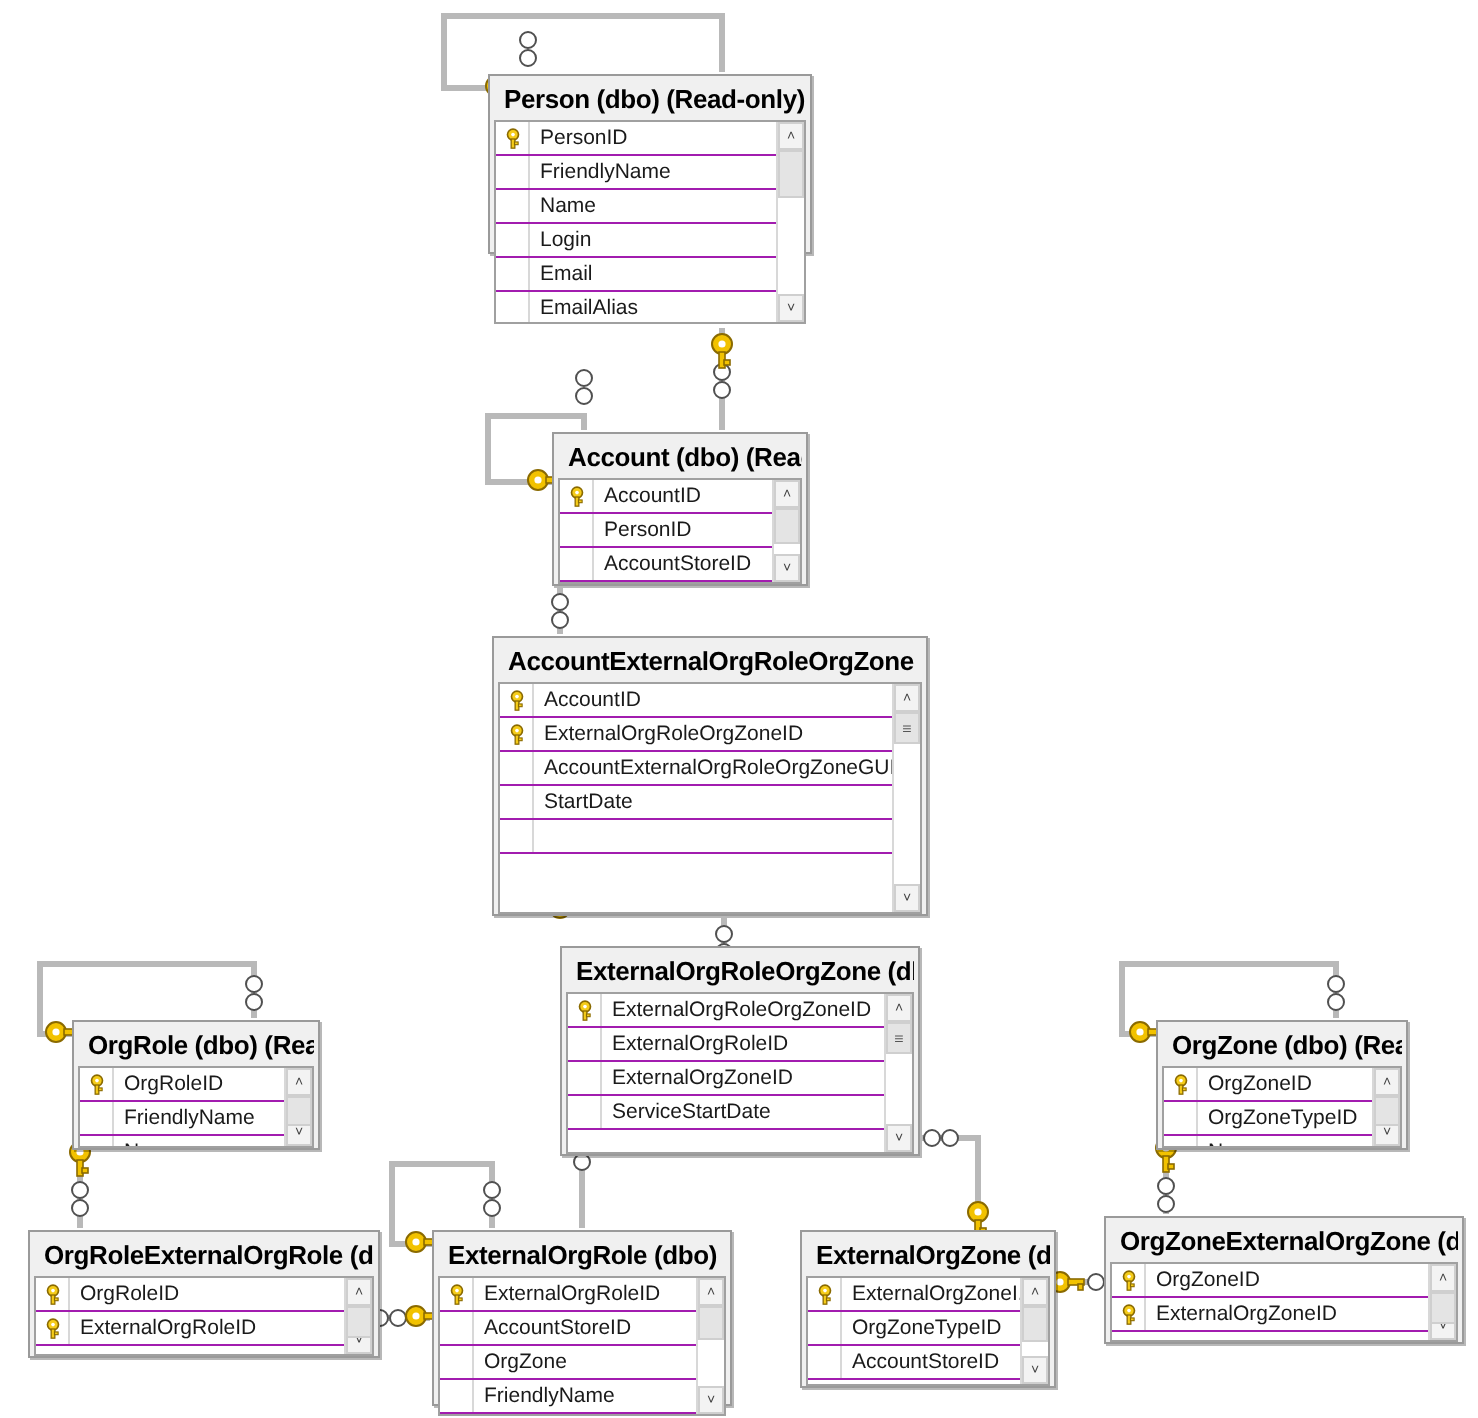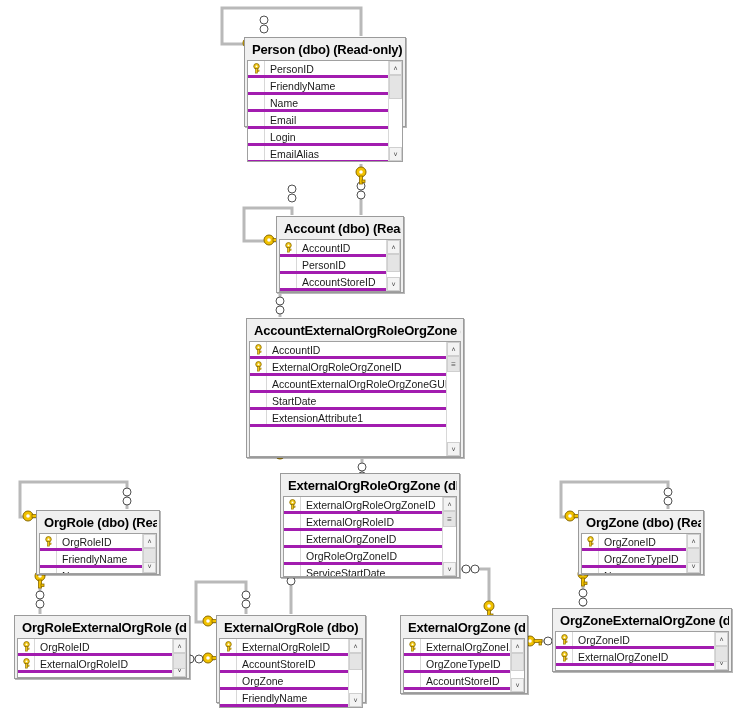"PersonID" .row { border-bottom: 3px solid #a21caf -> 1px solid #a21caf }
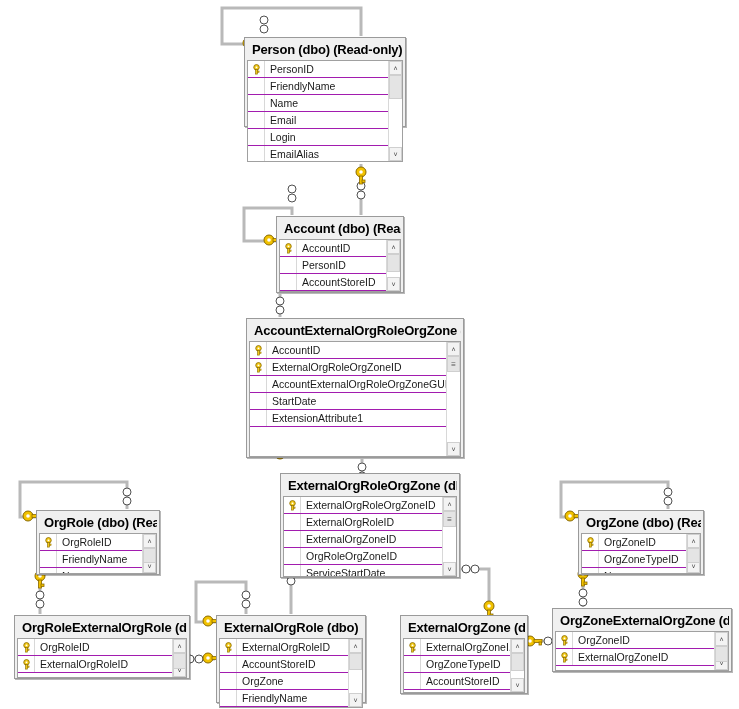"Email" div.row { order: before "Login" -> after "Login" }
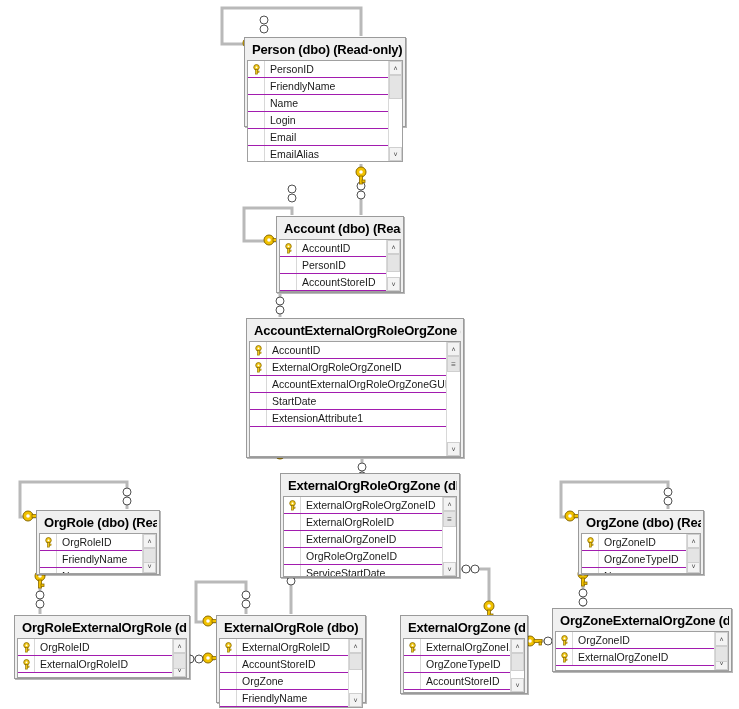"ExtensionAttribute1" div.colname { html: <div>ExtensionAttribute1</div> -> none }
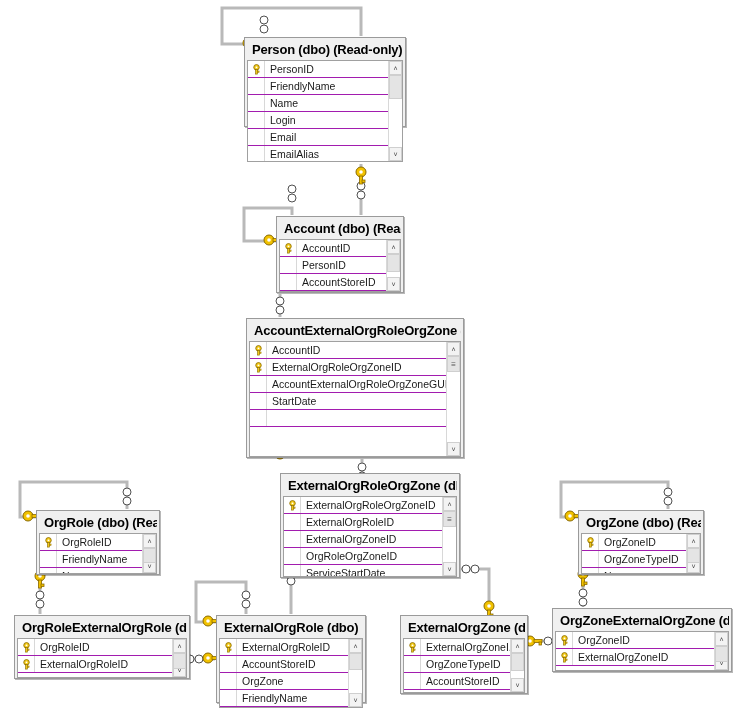"OrgRoleOrgZoneID" div.row { html: <div> <div></div> <div>OrgRoleOrgZoneID</div> </div> -> none }
